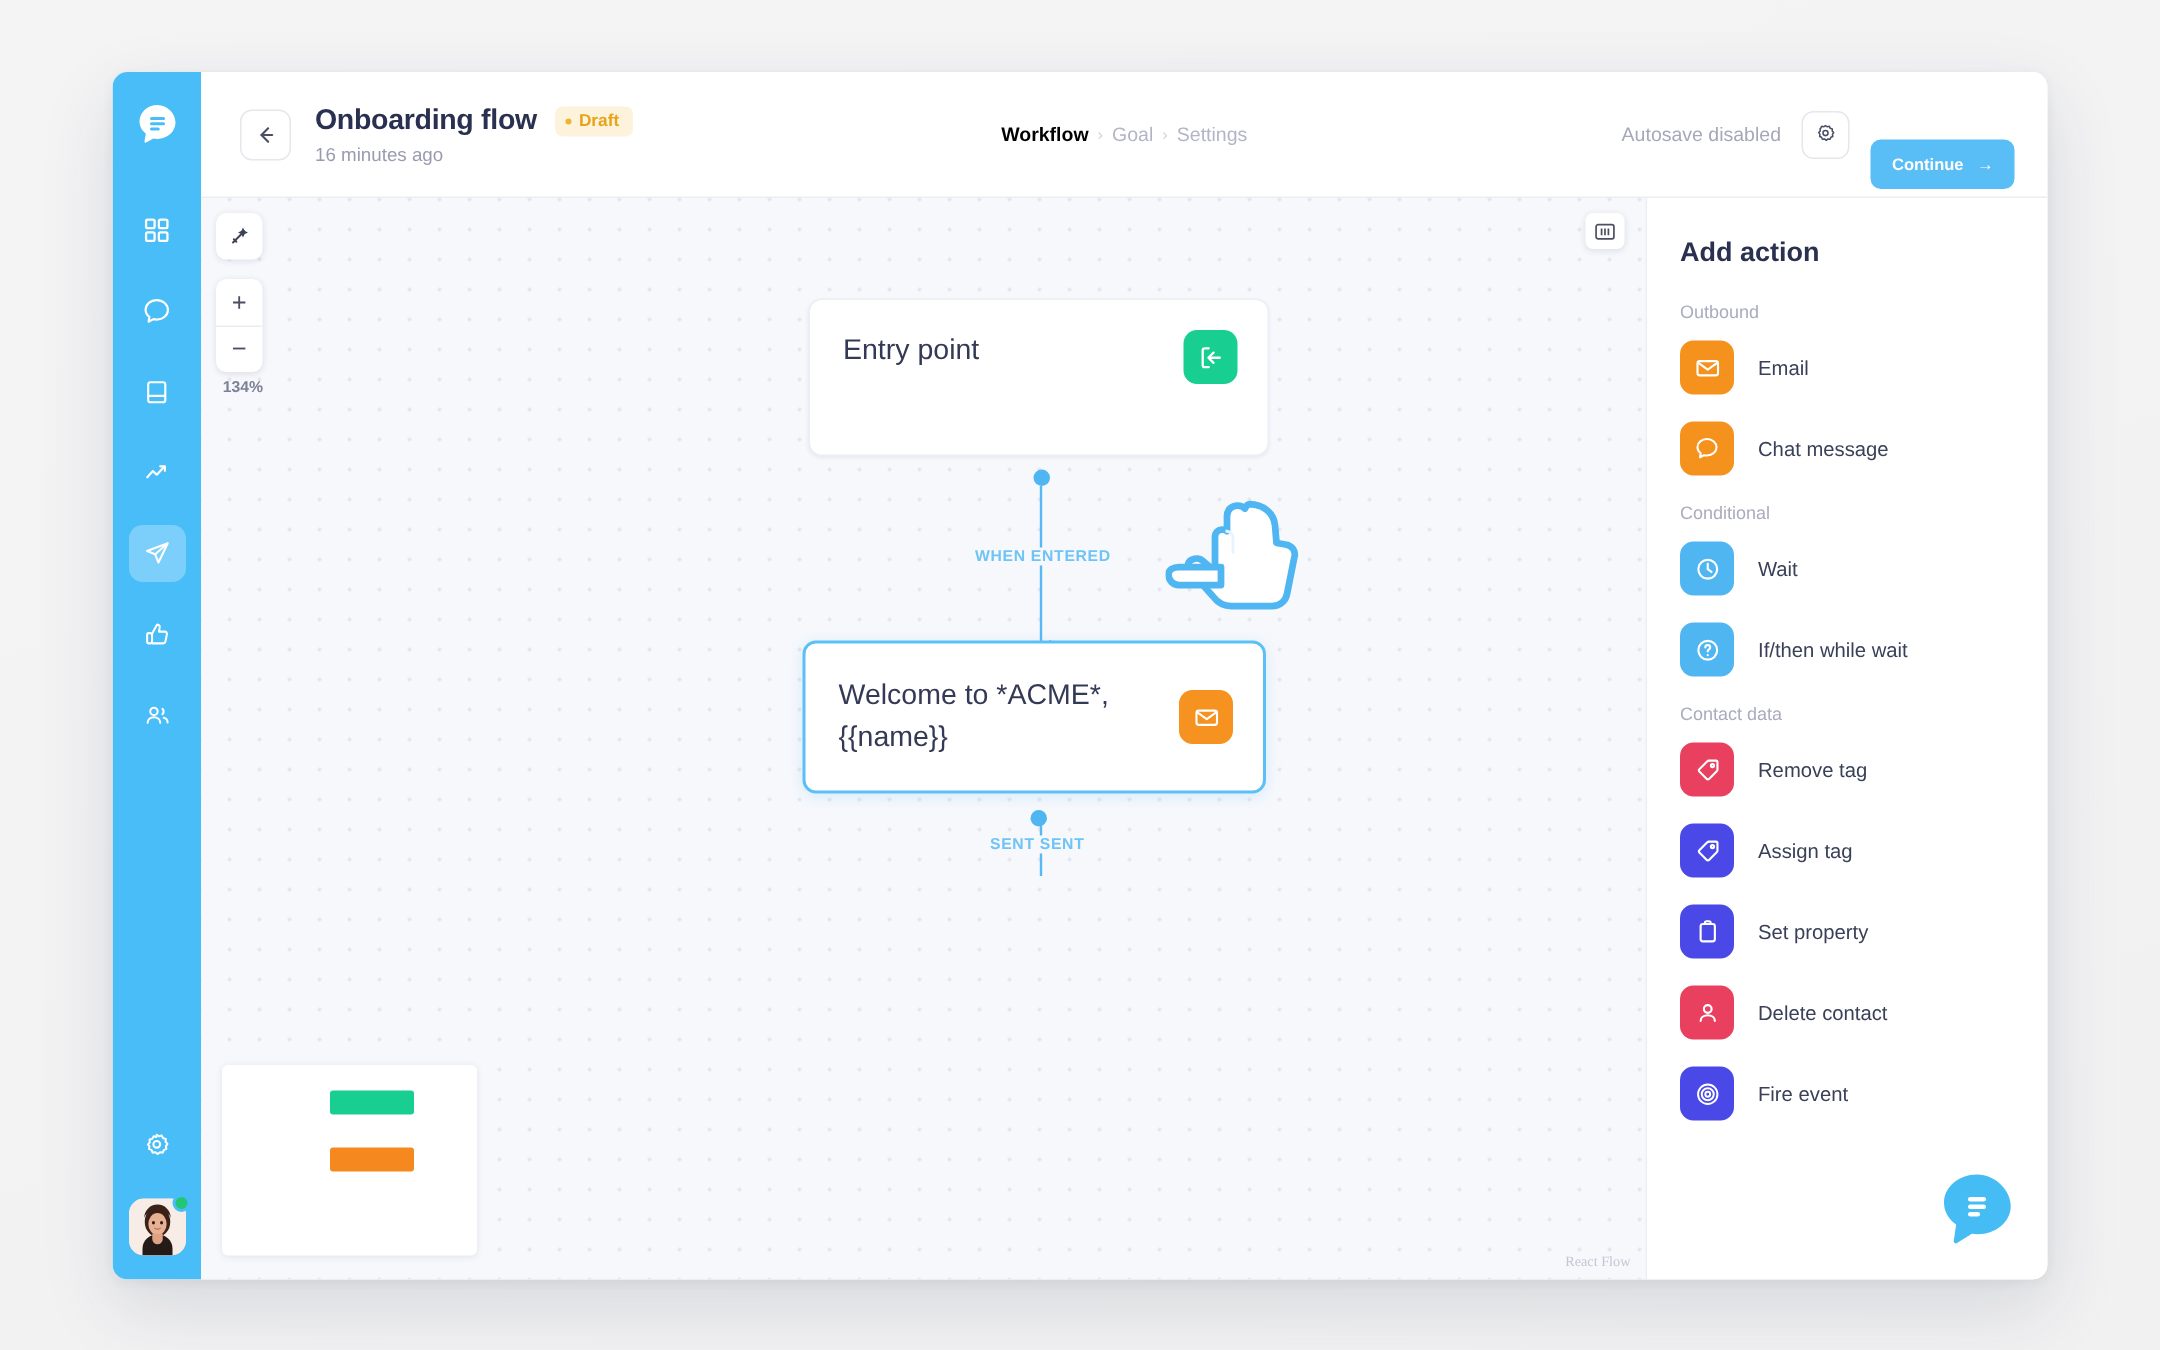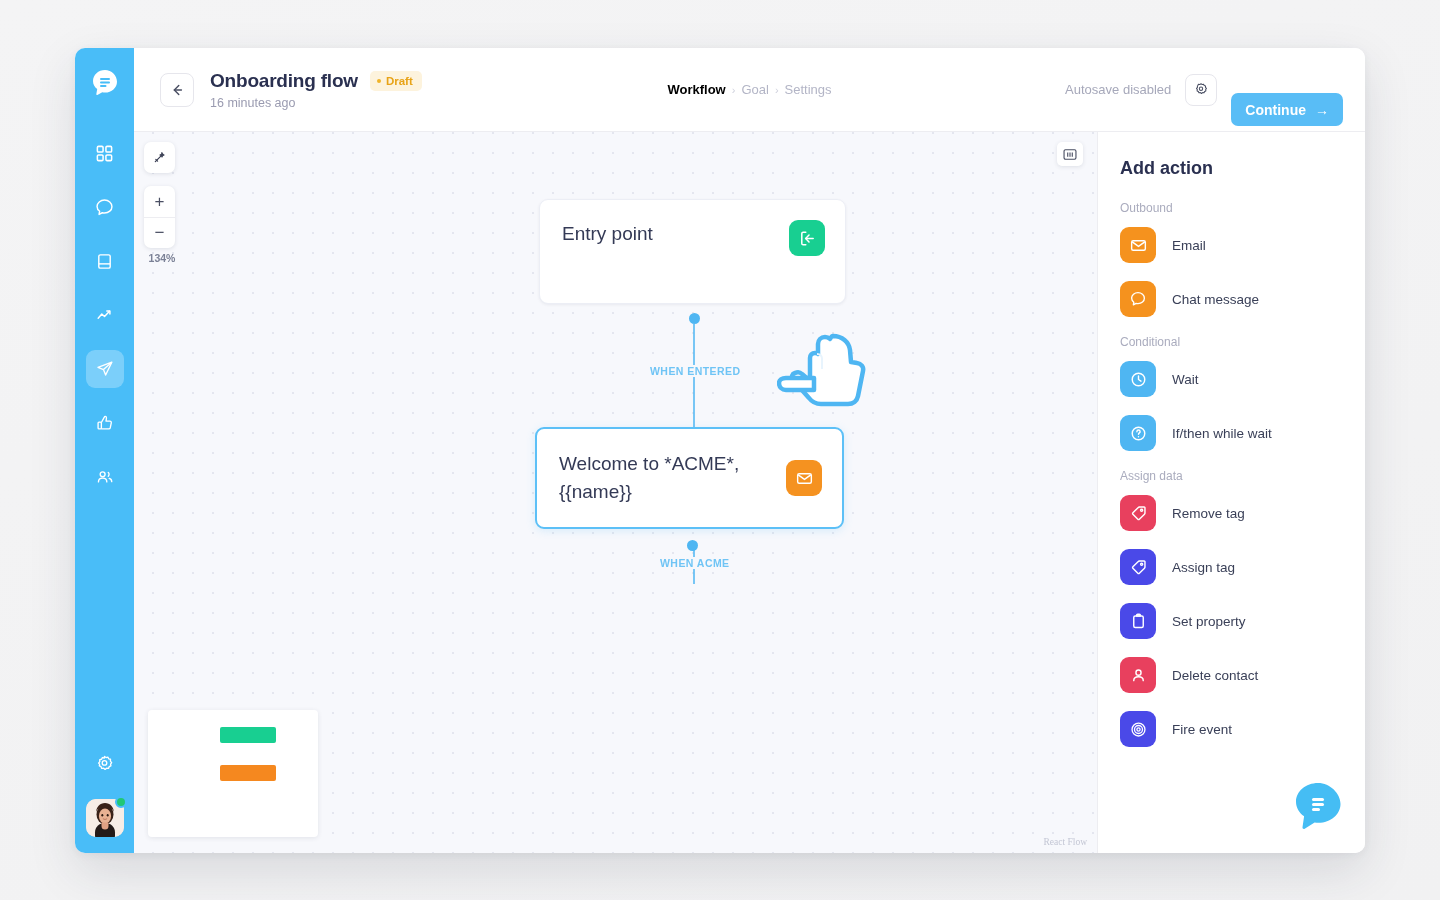"Continue" .continue-btn { font-size: 14px -> 11px }
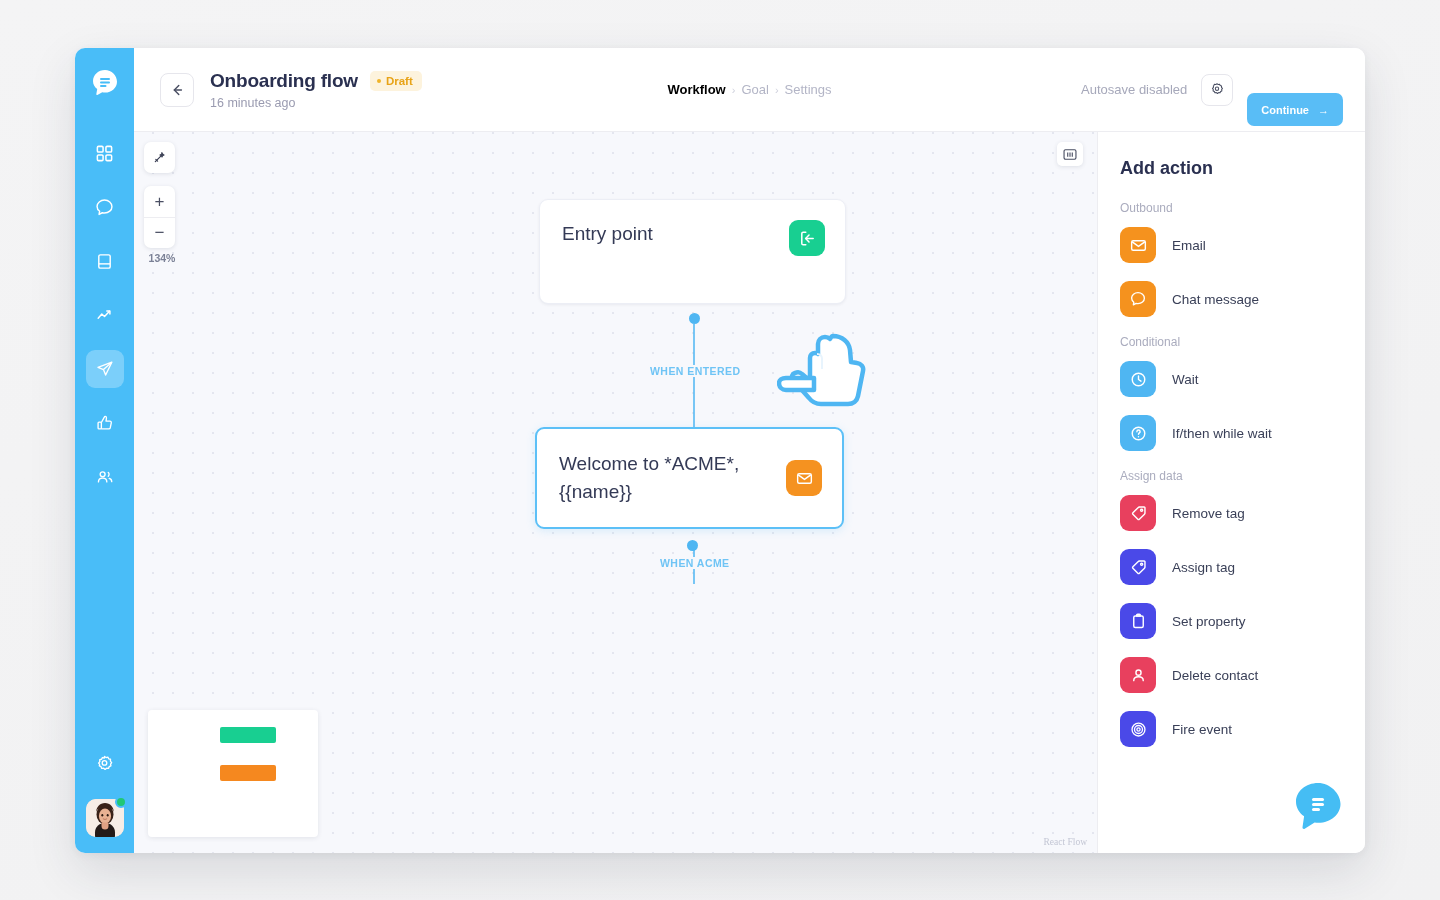"Assign data" div.group-label { text: Assign -> Contact }
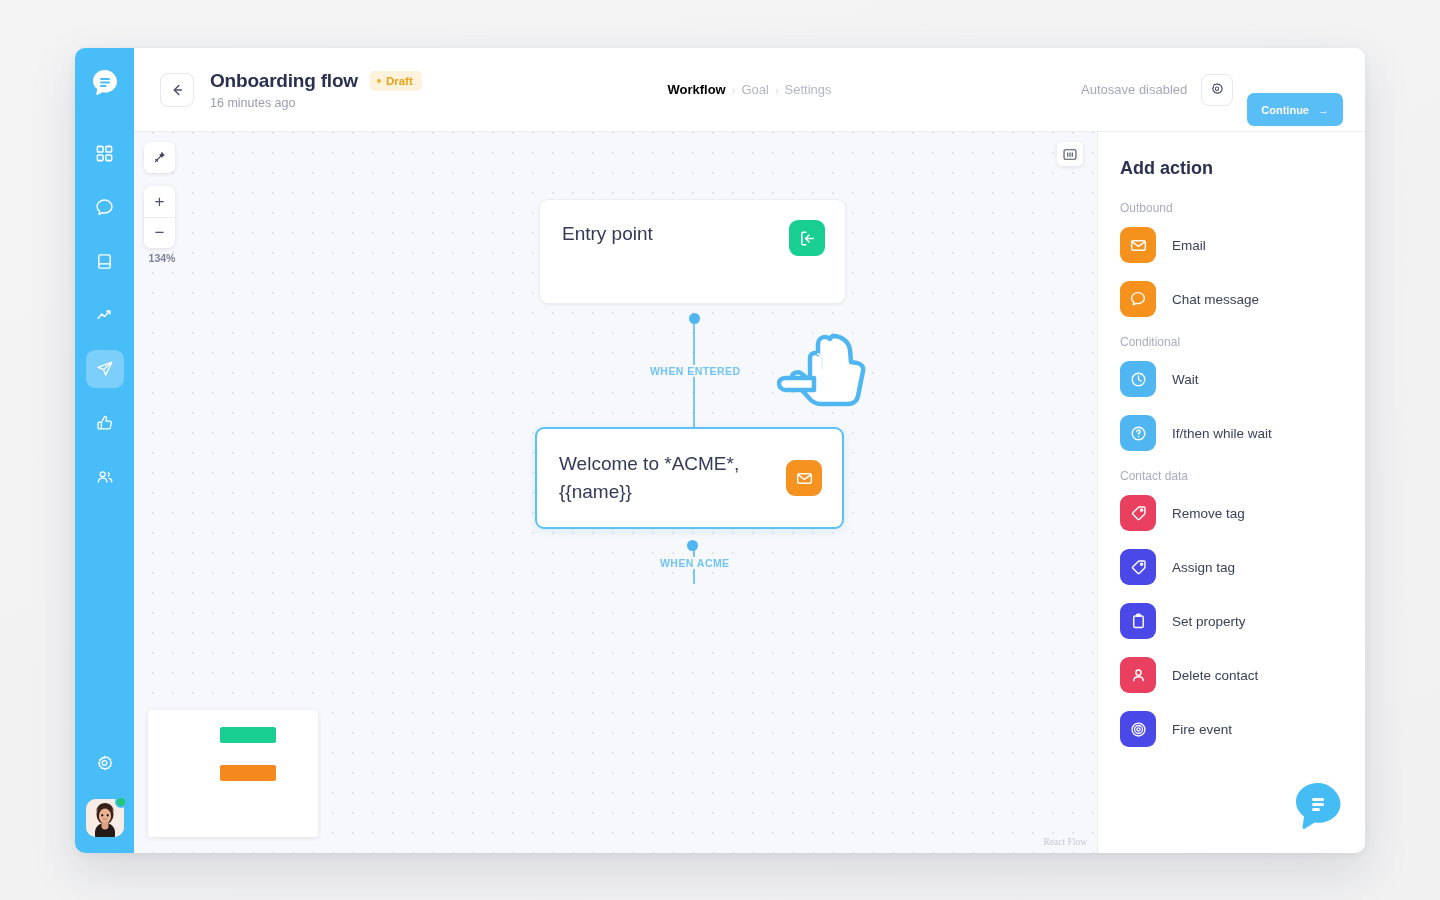"WHEN ACME" div.edge-label { text: WHEN ACME -> SENT SENT }
